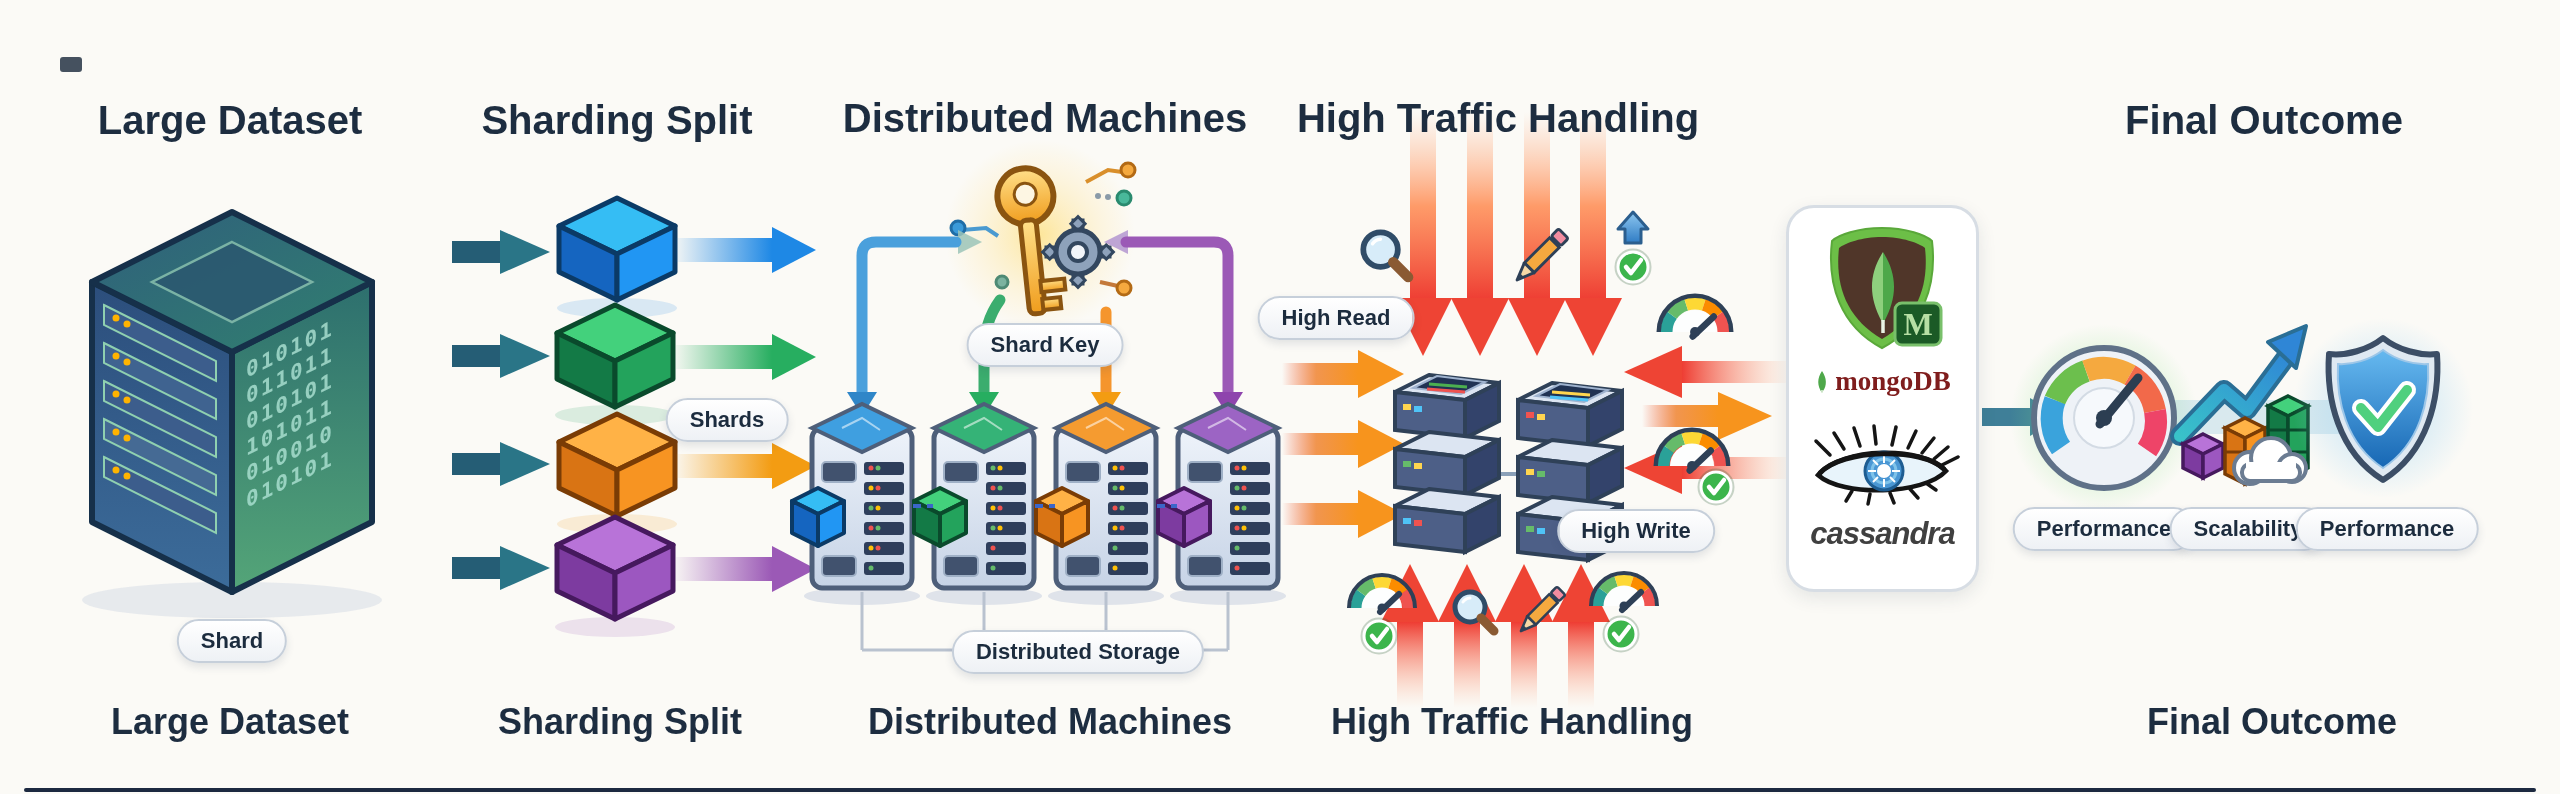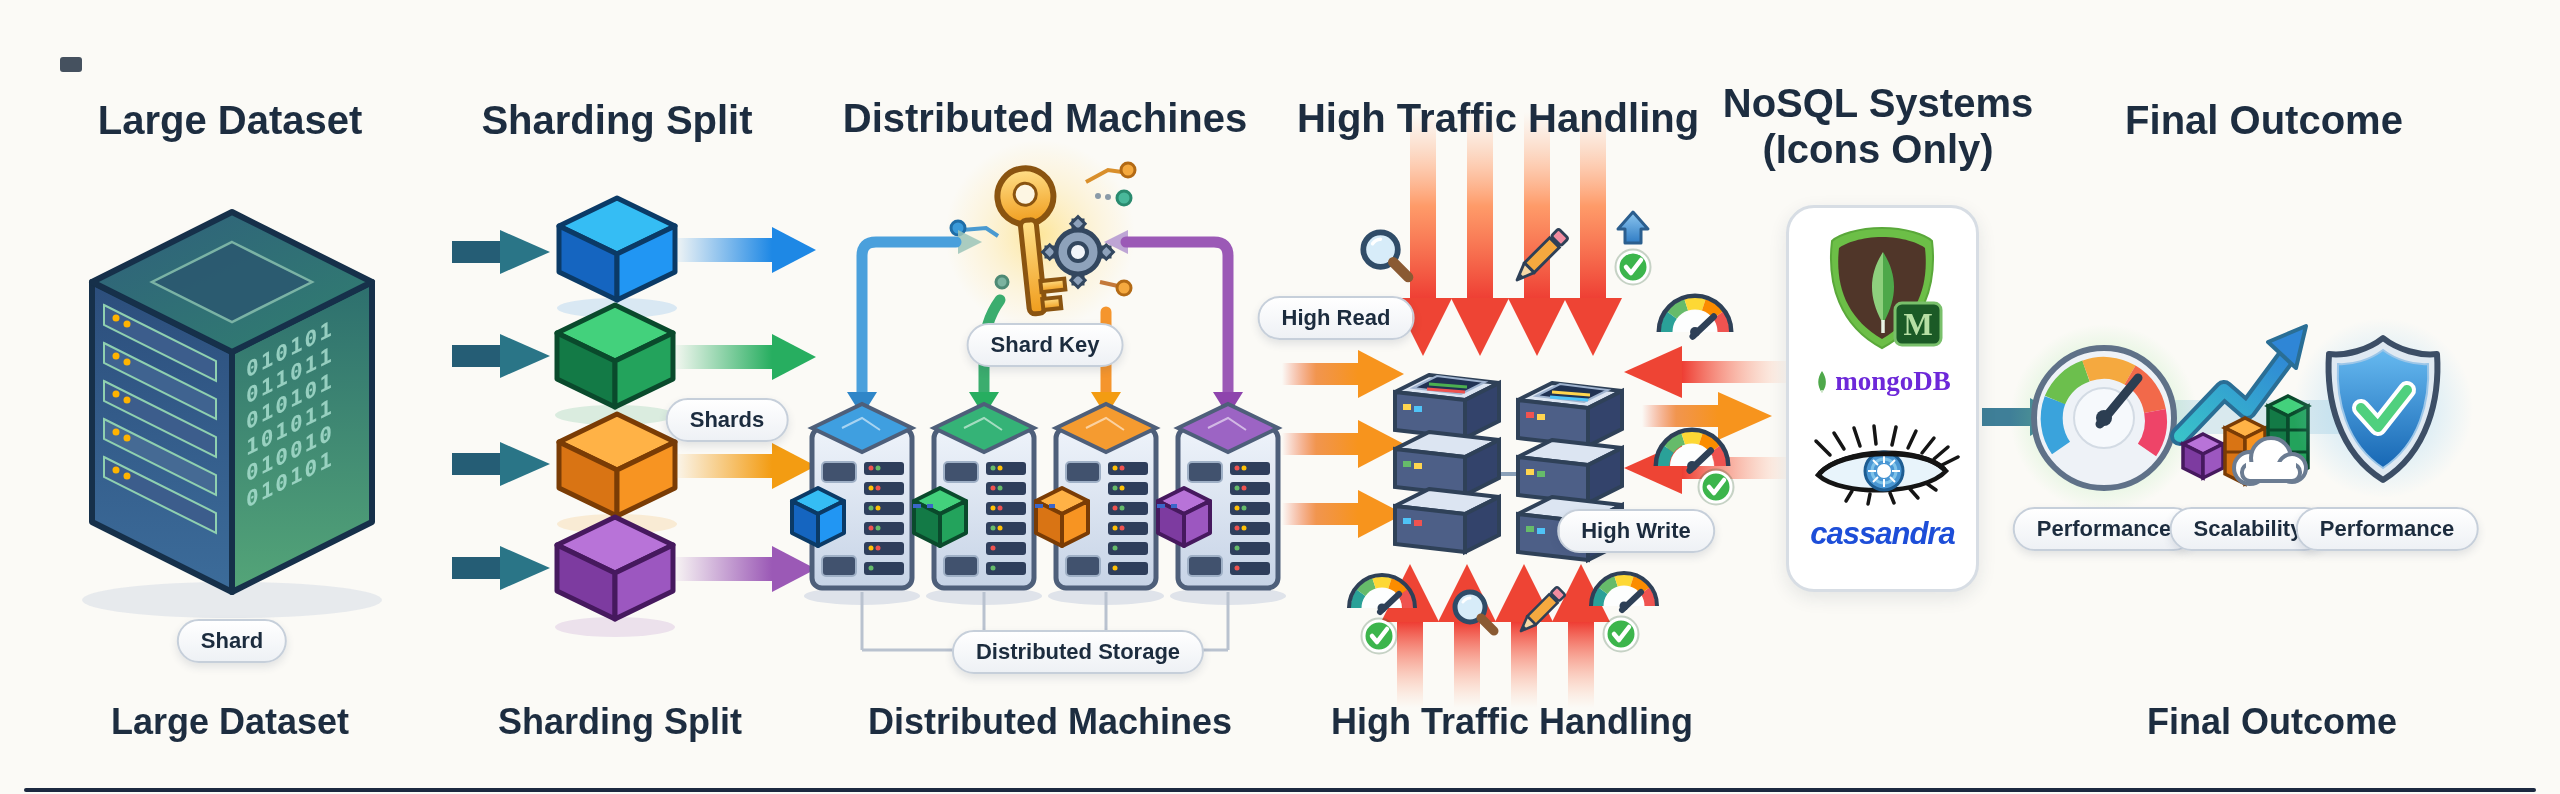"NoSQL Systems" span { html: <span>NoSQL Systems</span> -> none }
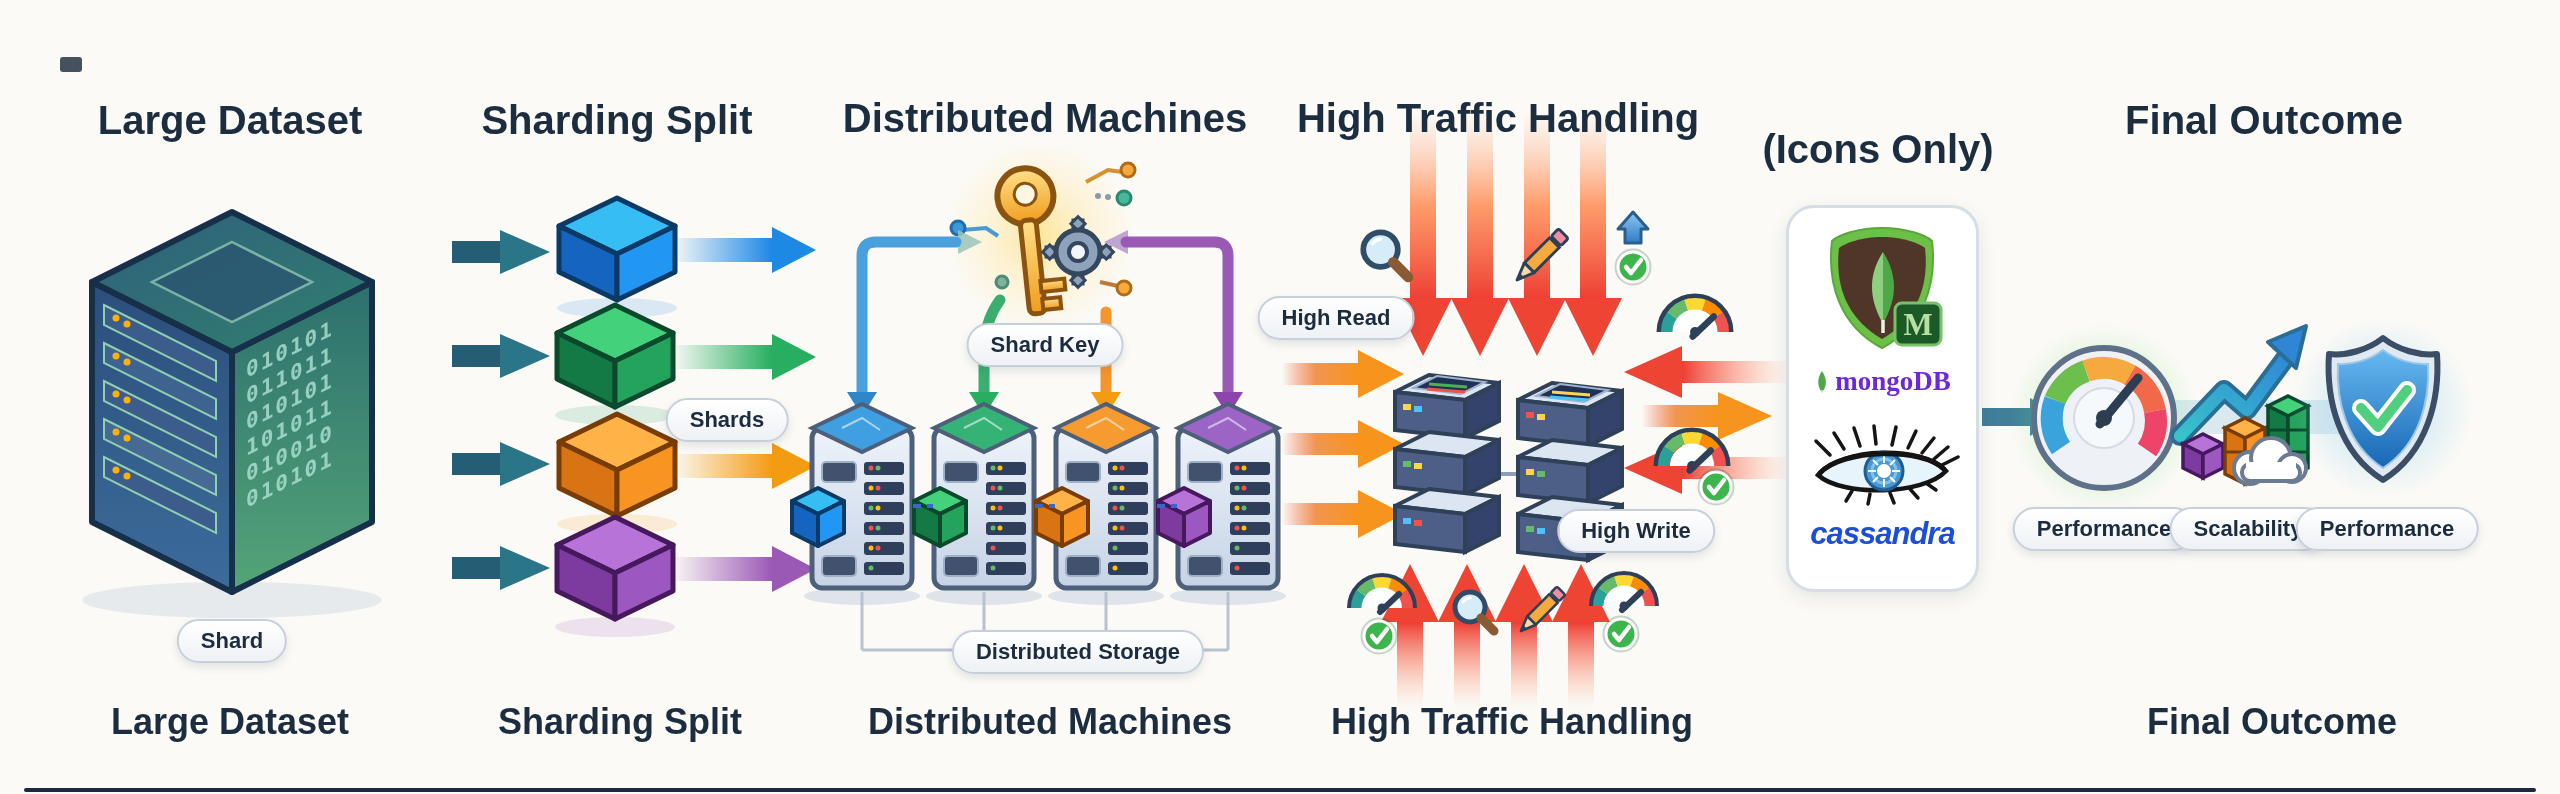"(Icons Only)" span { html: <span>(Icons Only)</span> -> none }
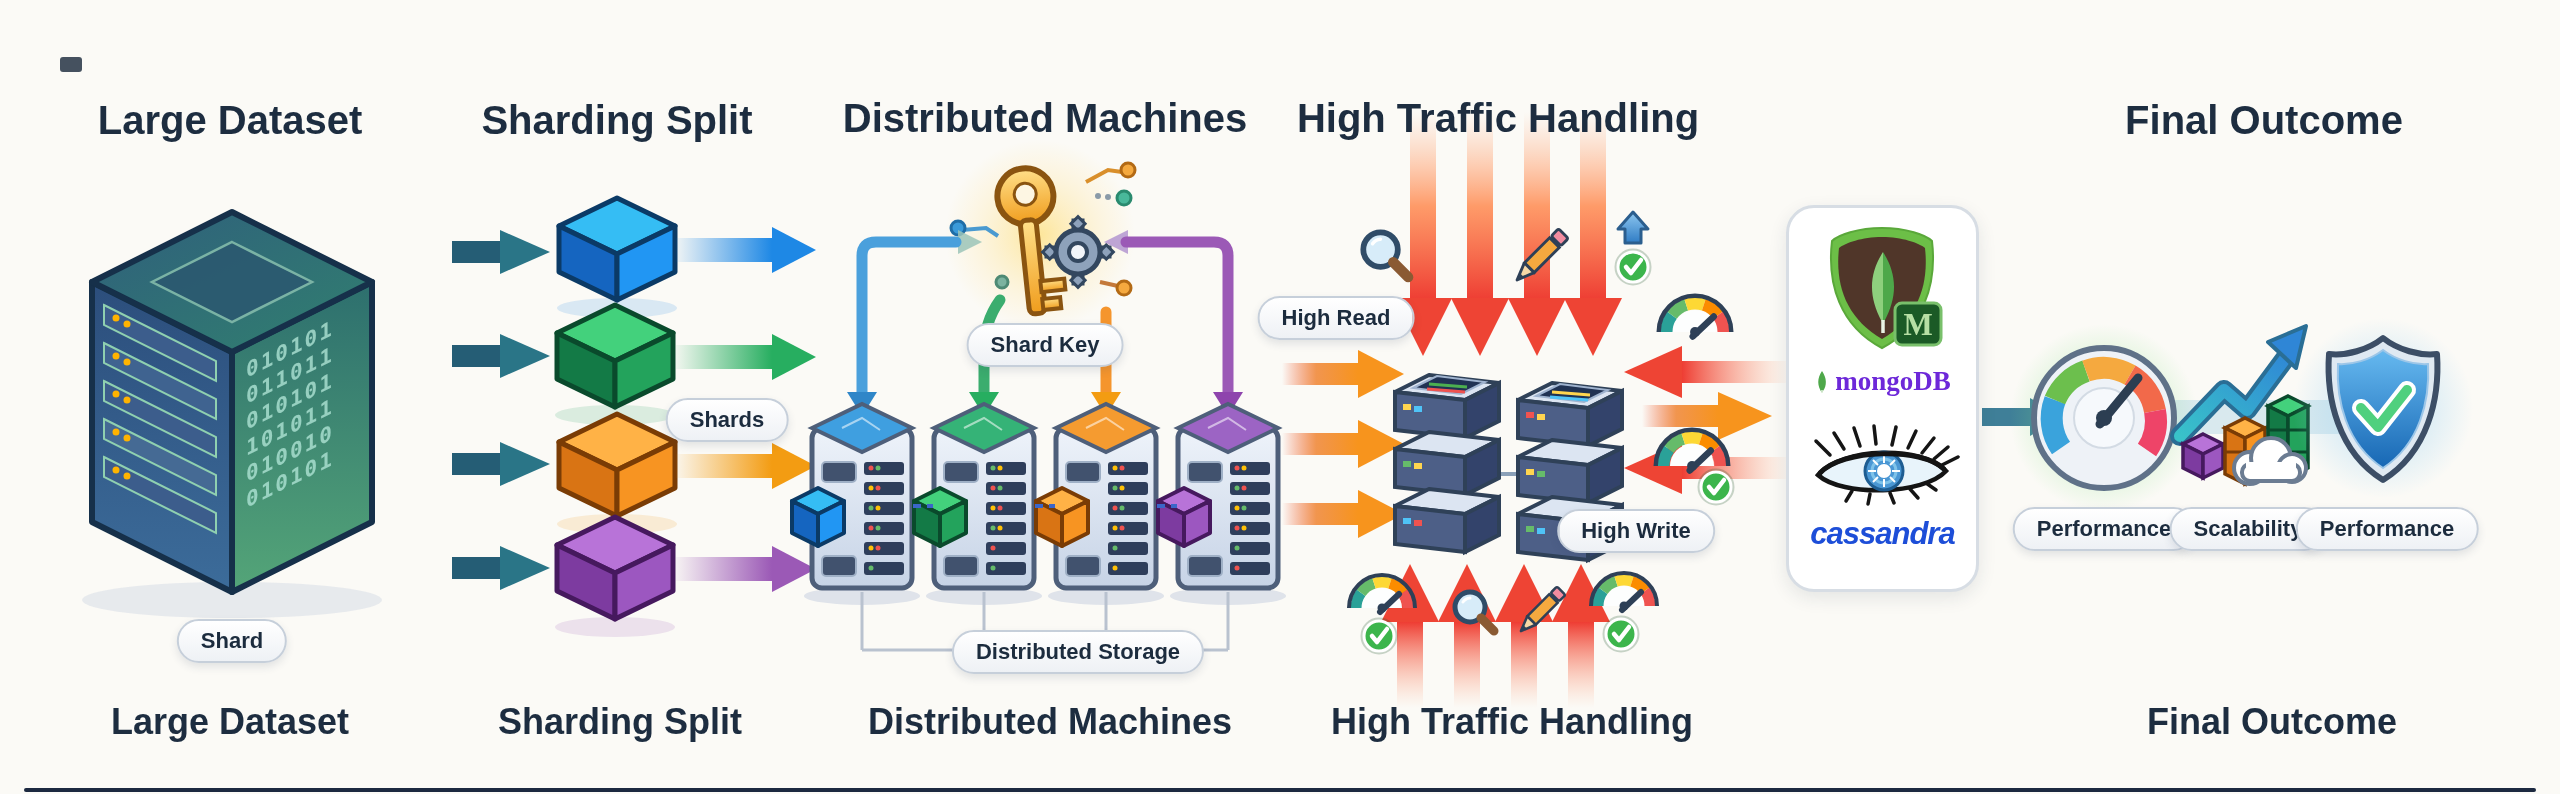"mongoDB" .mongo-label { color: #6d28d9 -> #7f1d1d }
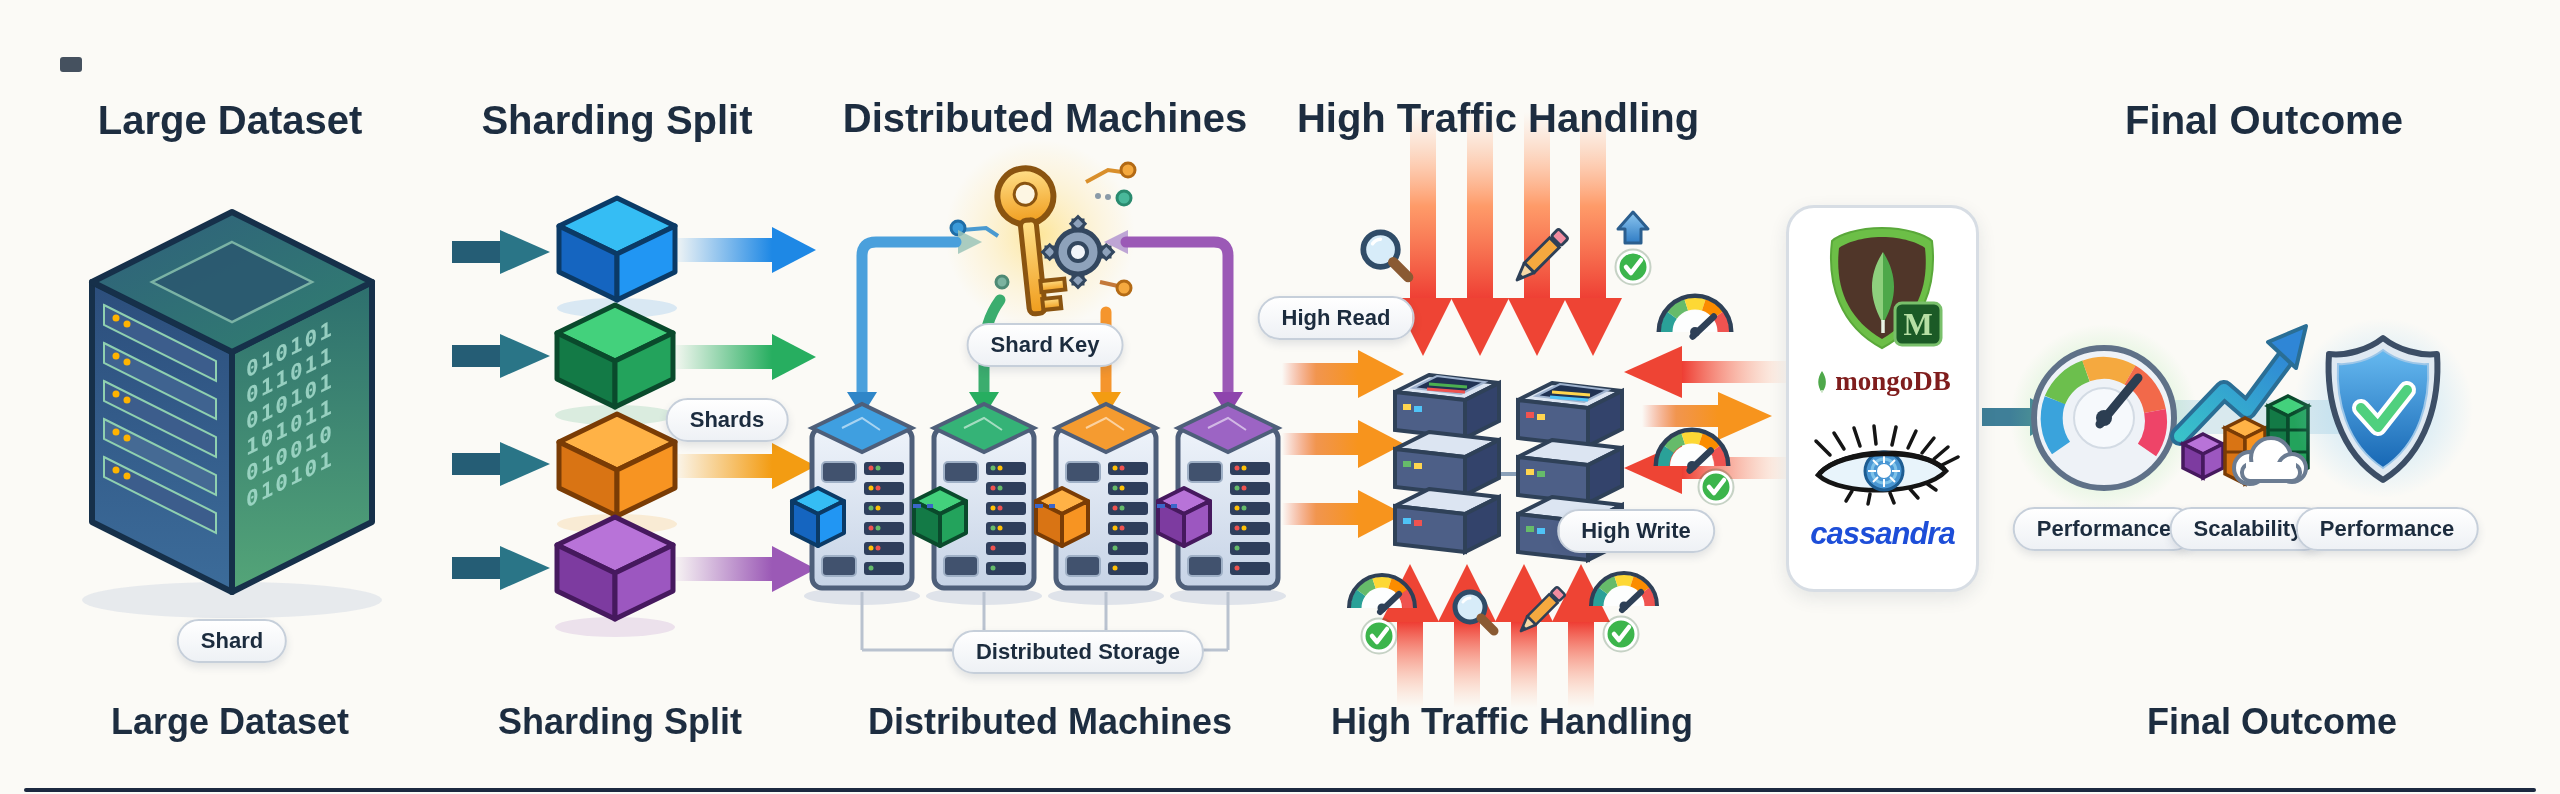"cassandra" .cass-label { color: #1d4ed8 -> #404040 }
